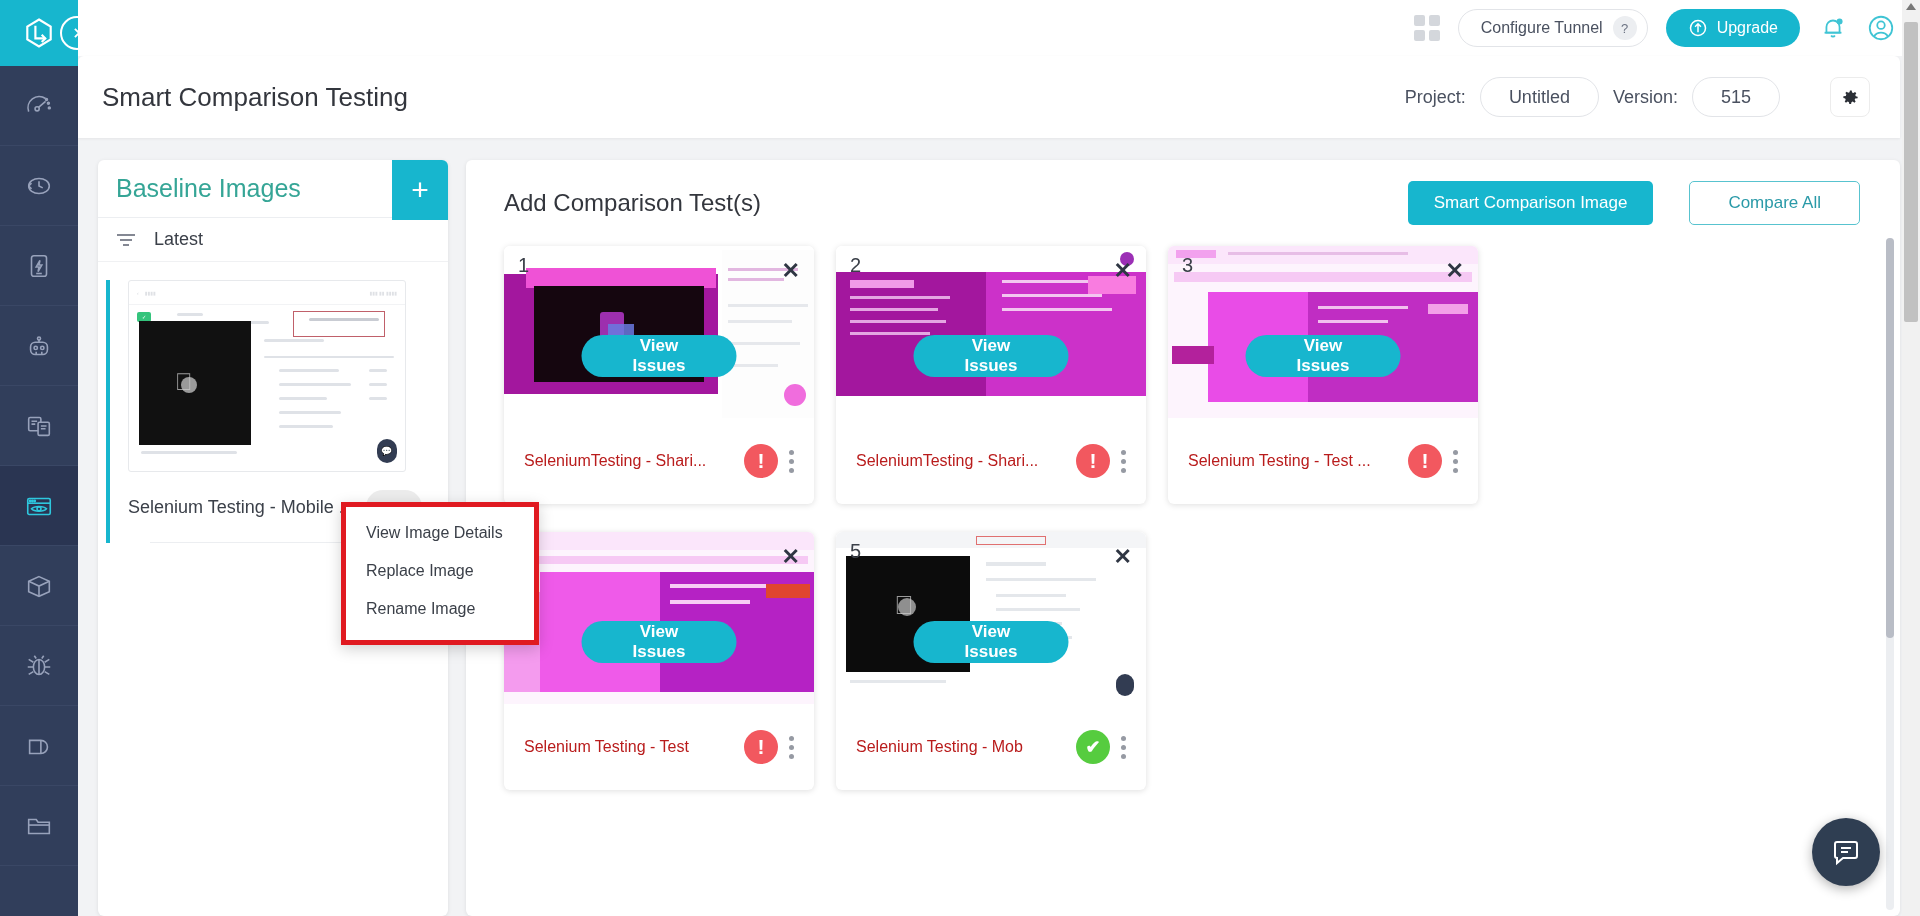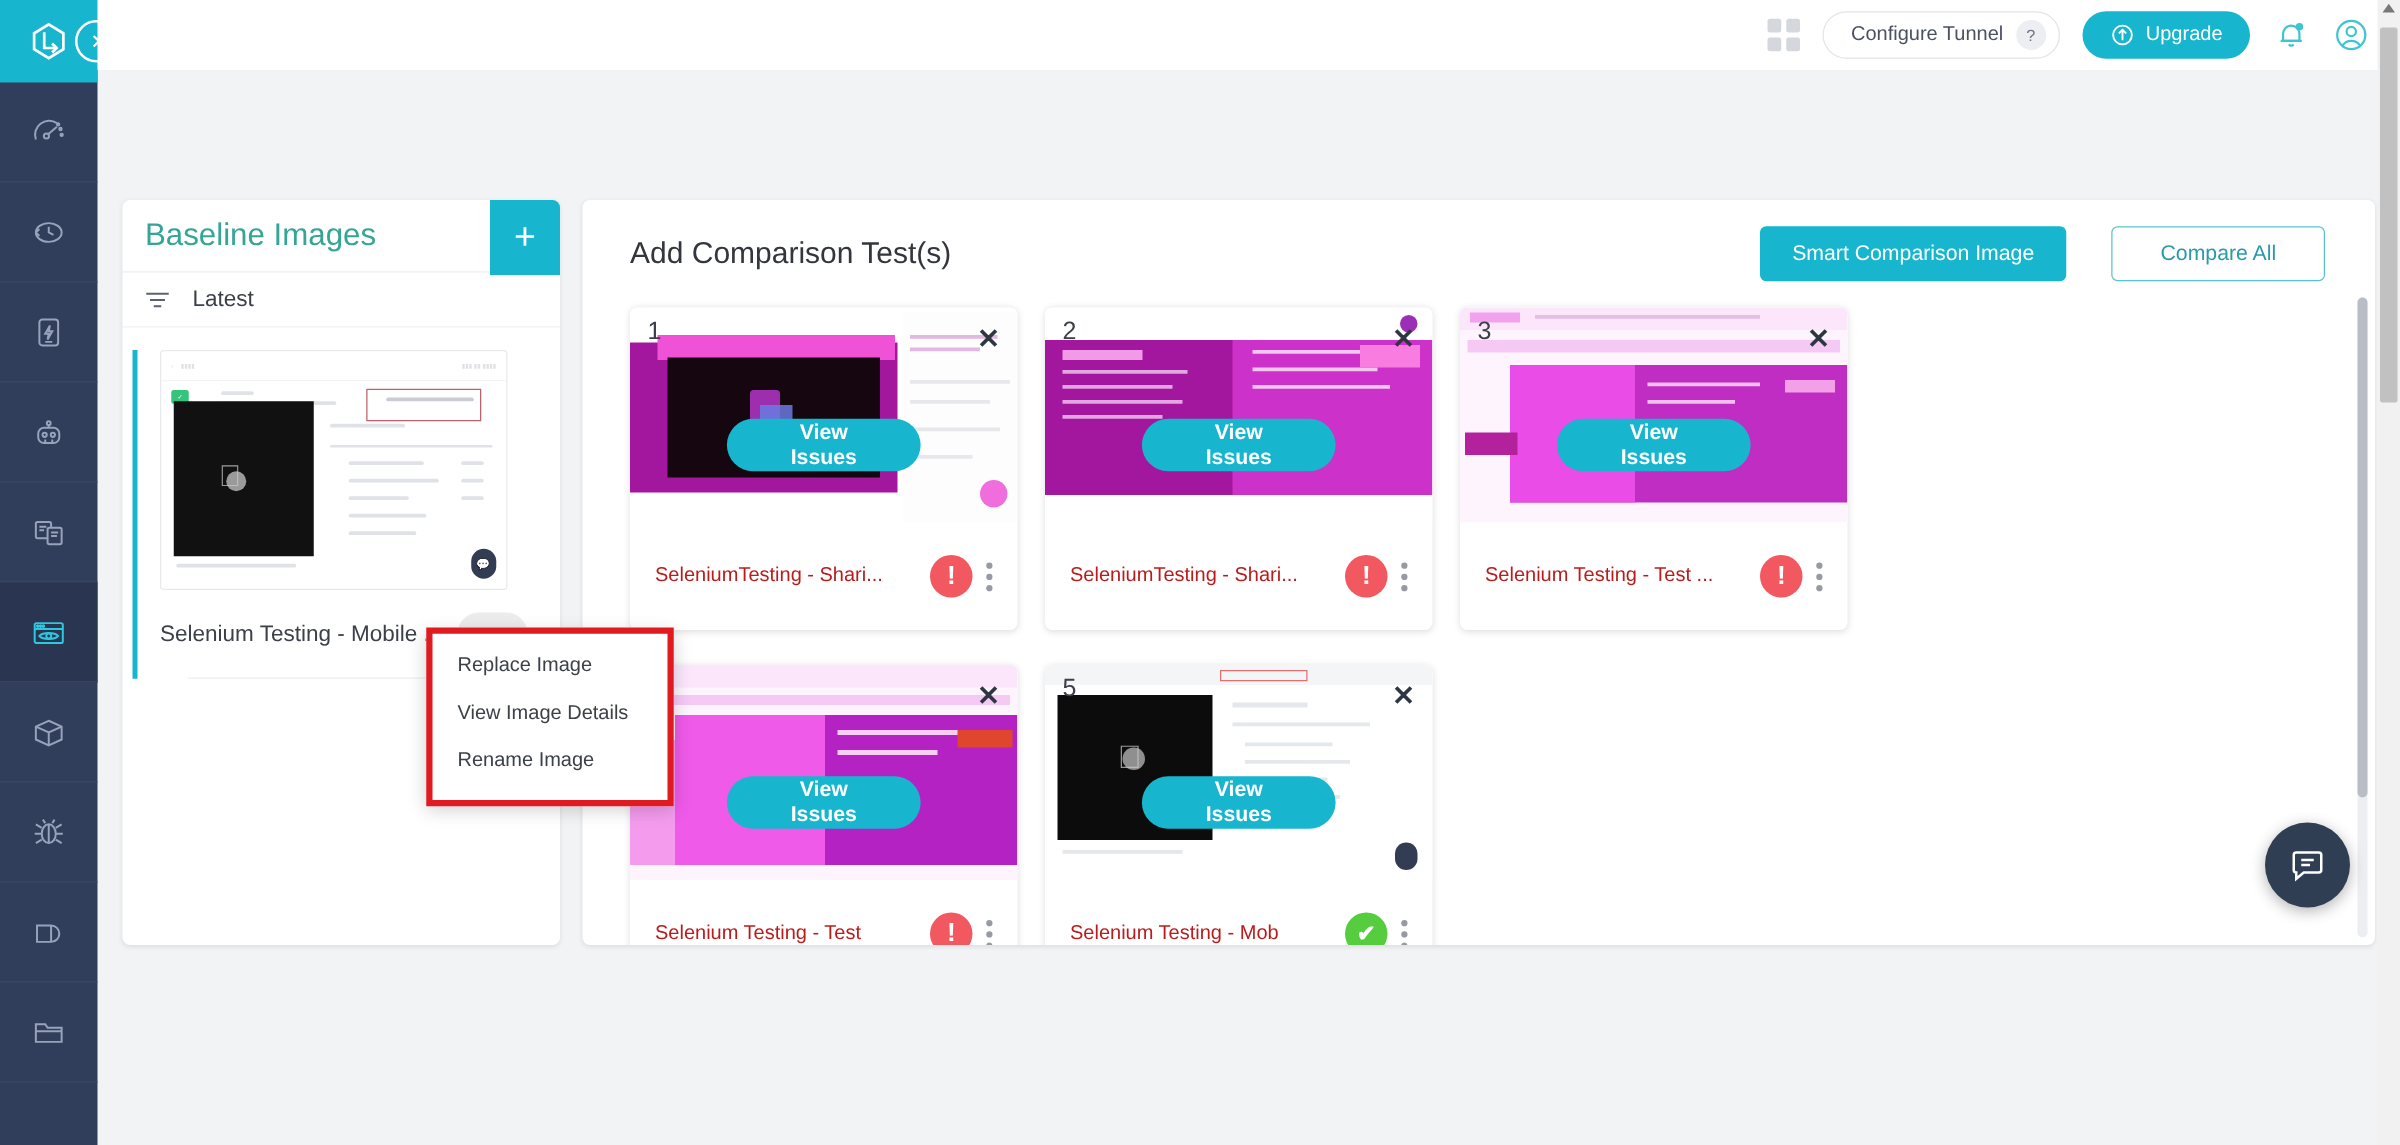"Configure Tunnel" .app { height: 756px -> 916px }
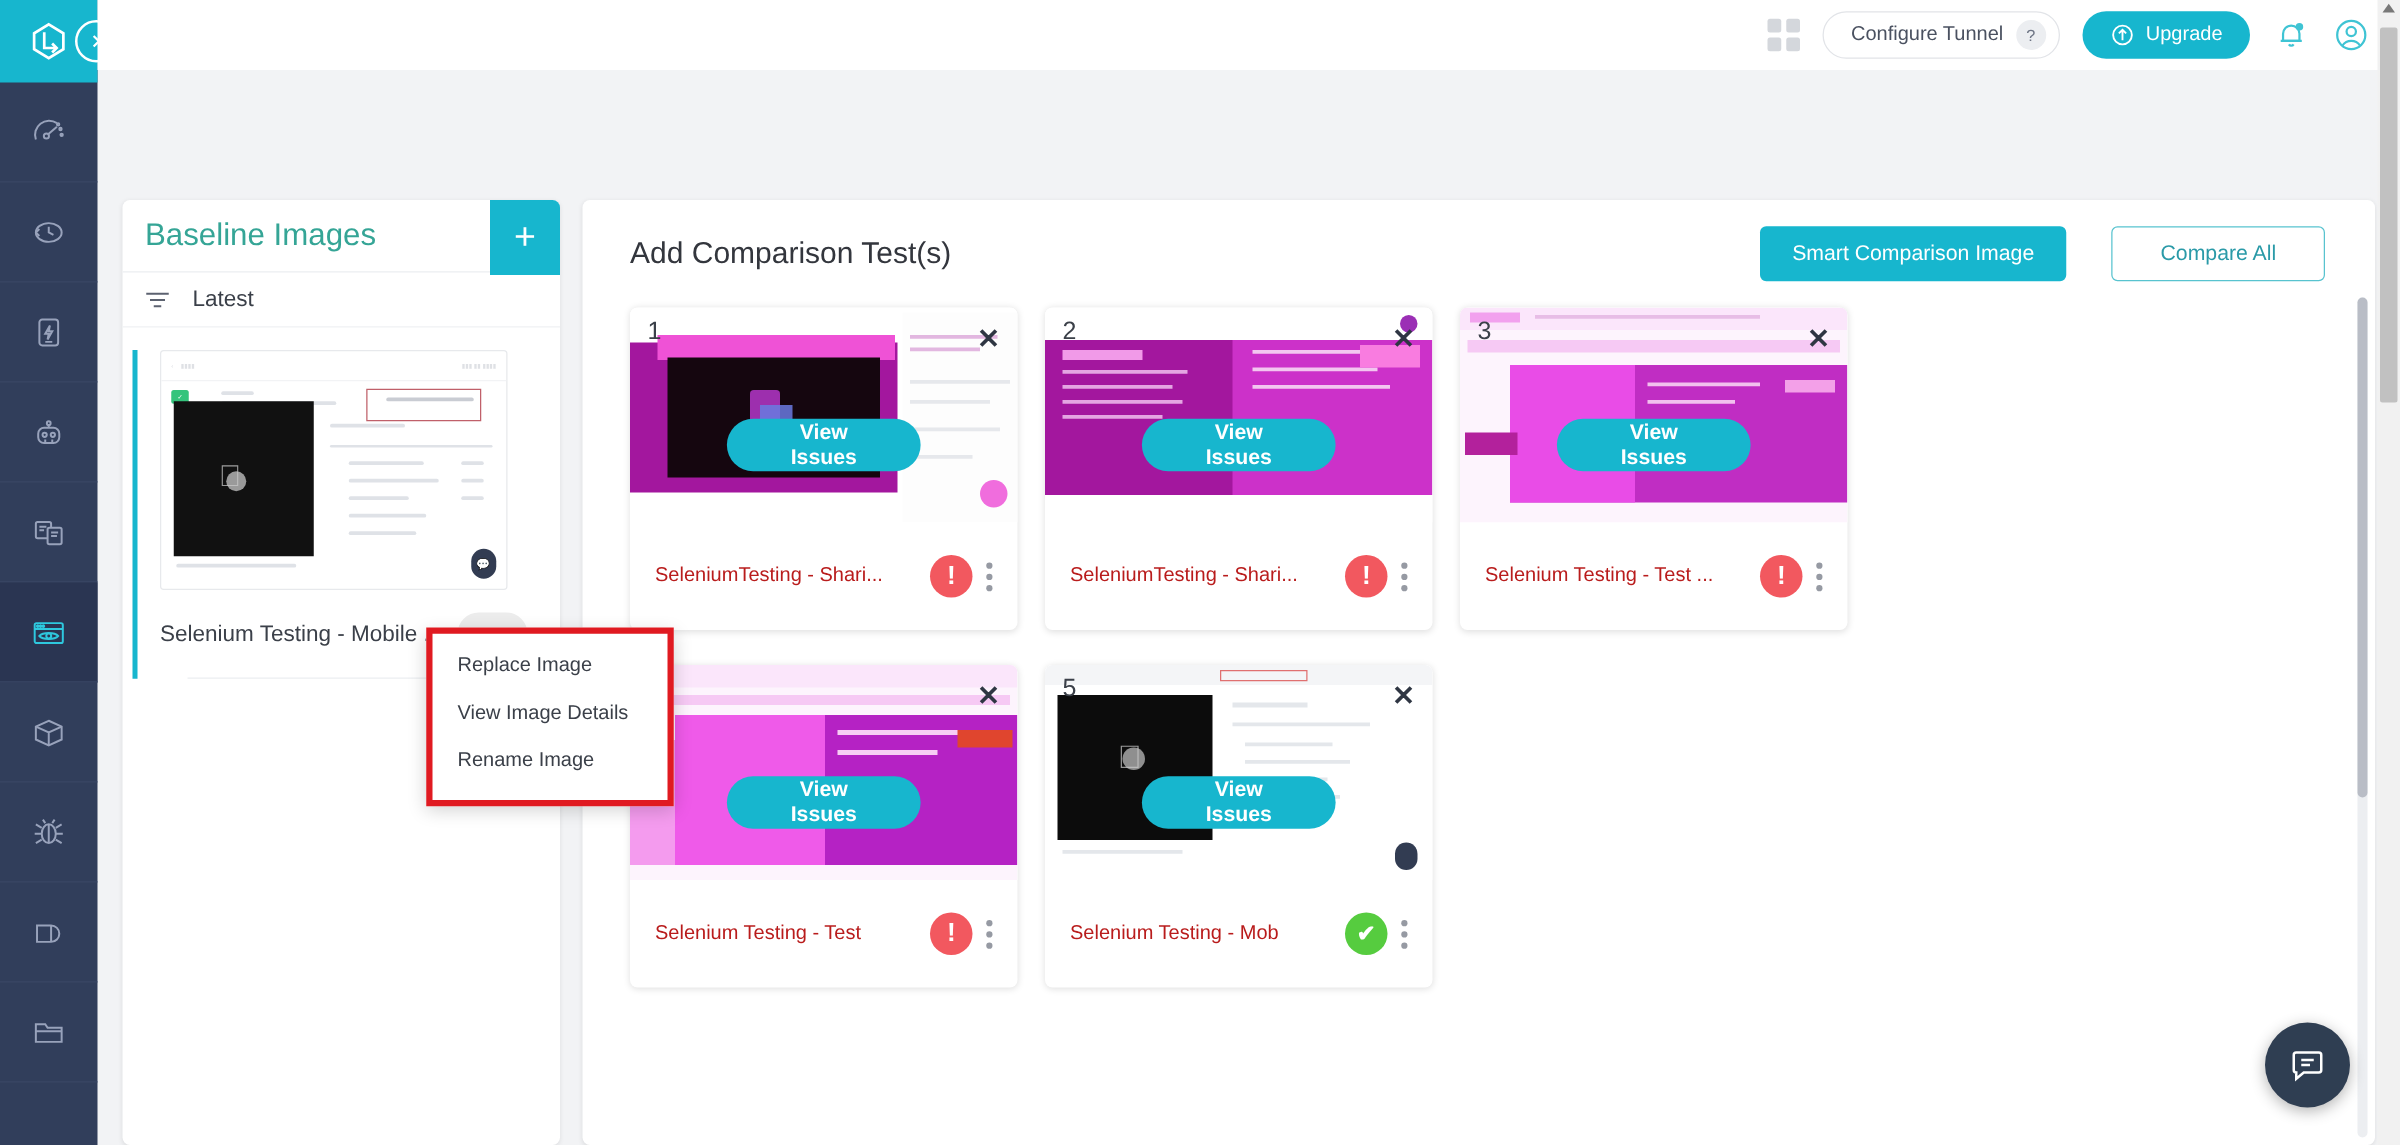"Smart Comparison Testing" div.pagehead { html: none -> <div> <div>Smart Comparison Testing</div> <div> <span>Project:</span> <div>Untitled</div> <span>Version:</span> <div>515</div> <div> <svg> <path></path> </svg> </div> </div> </div> }
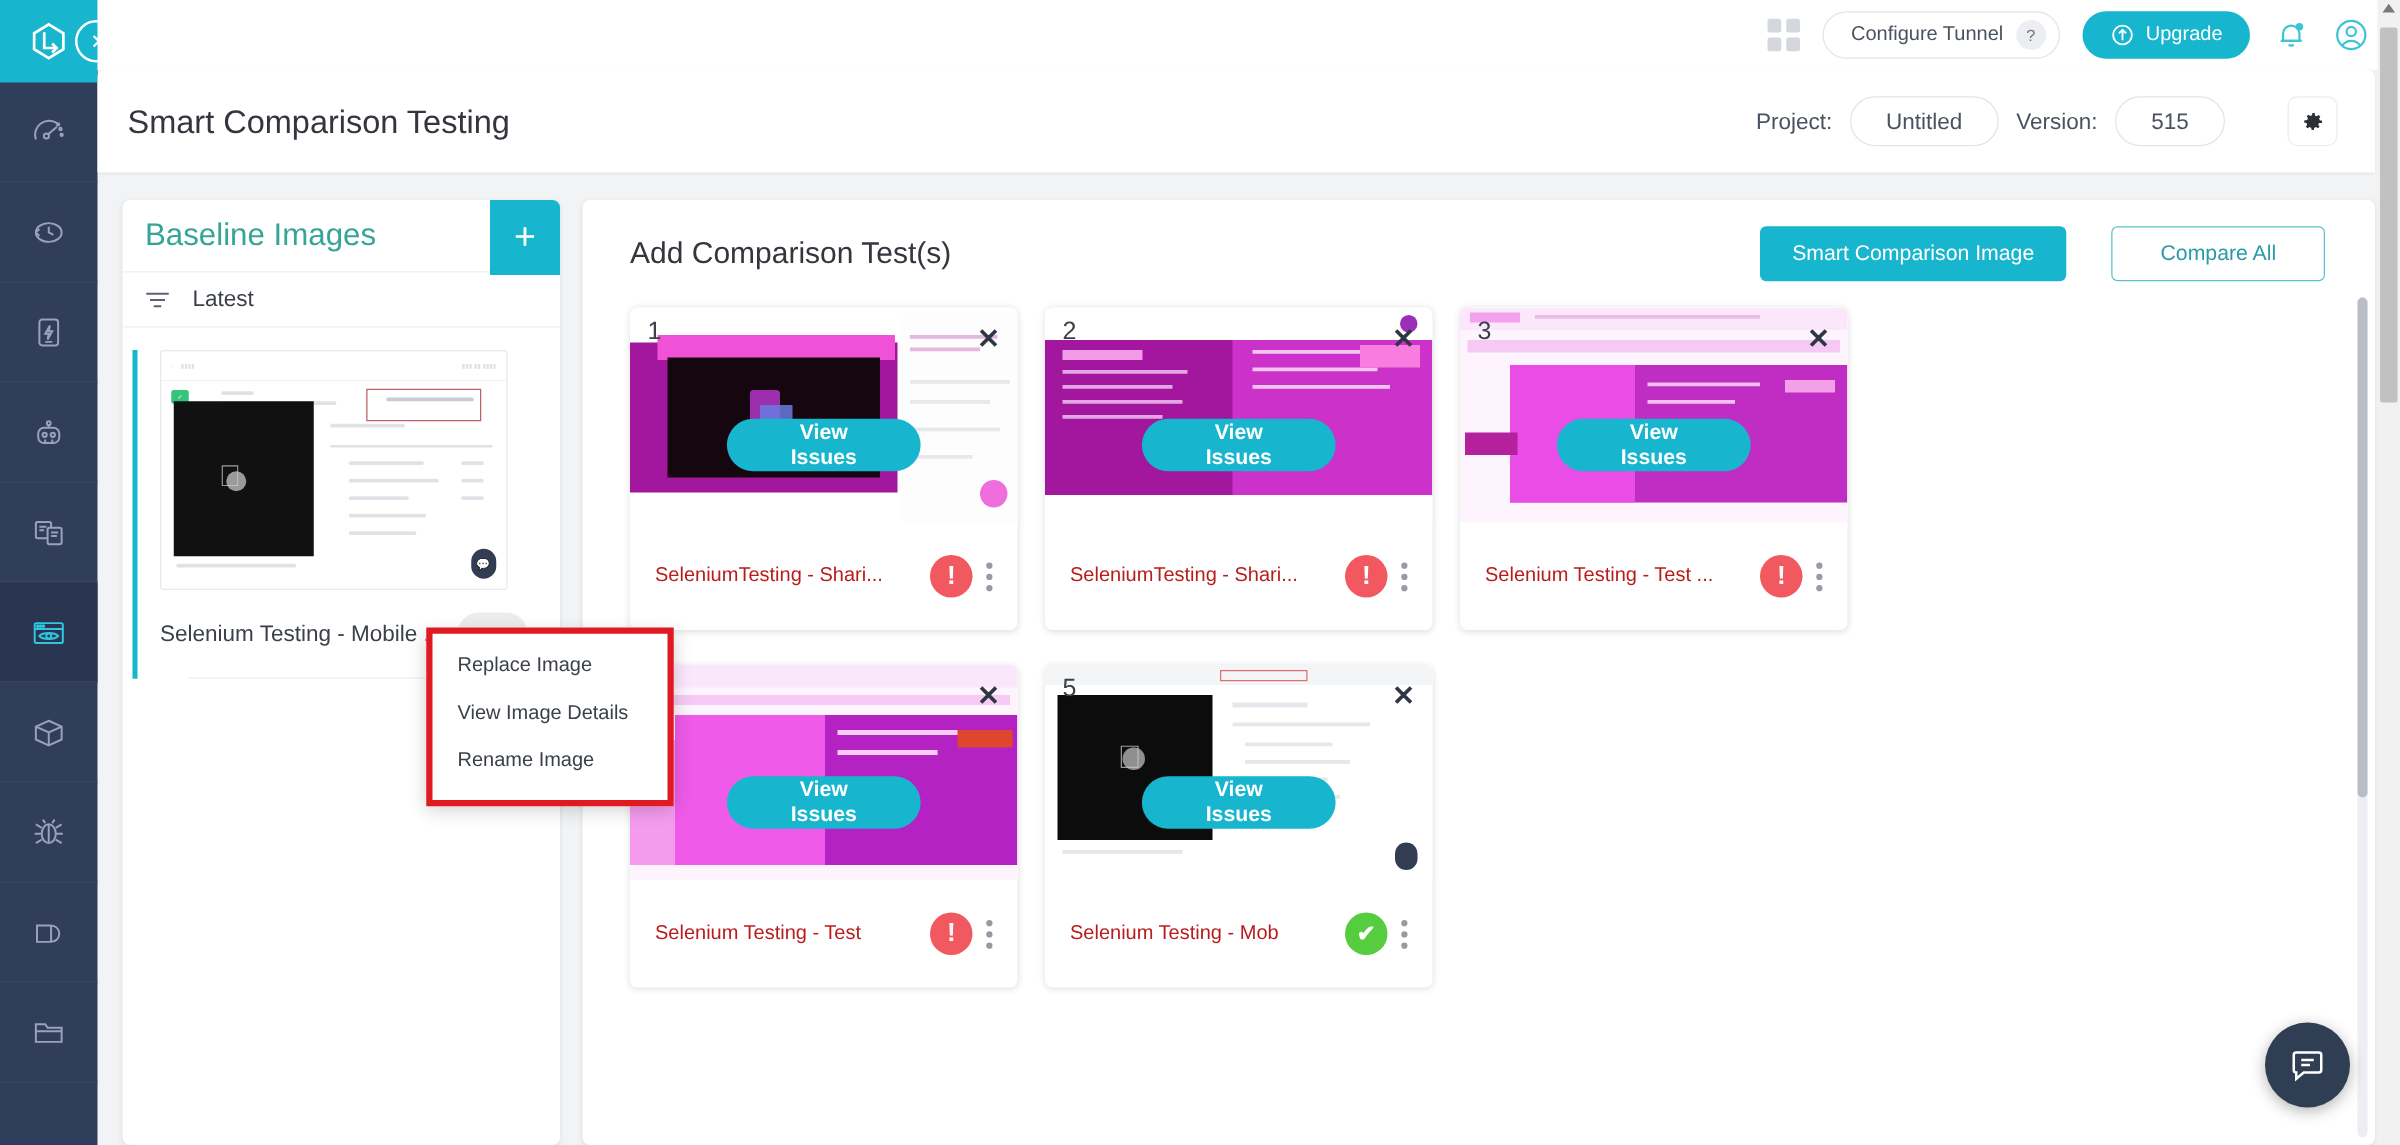"Replace Image" div.ctx-item { order: before "View Image Details" -> after "View Image Details" }
